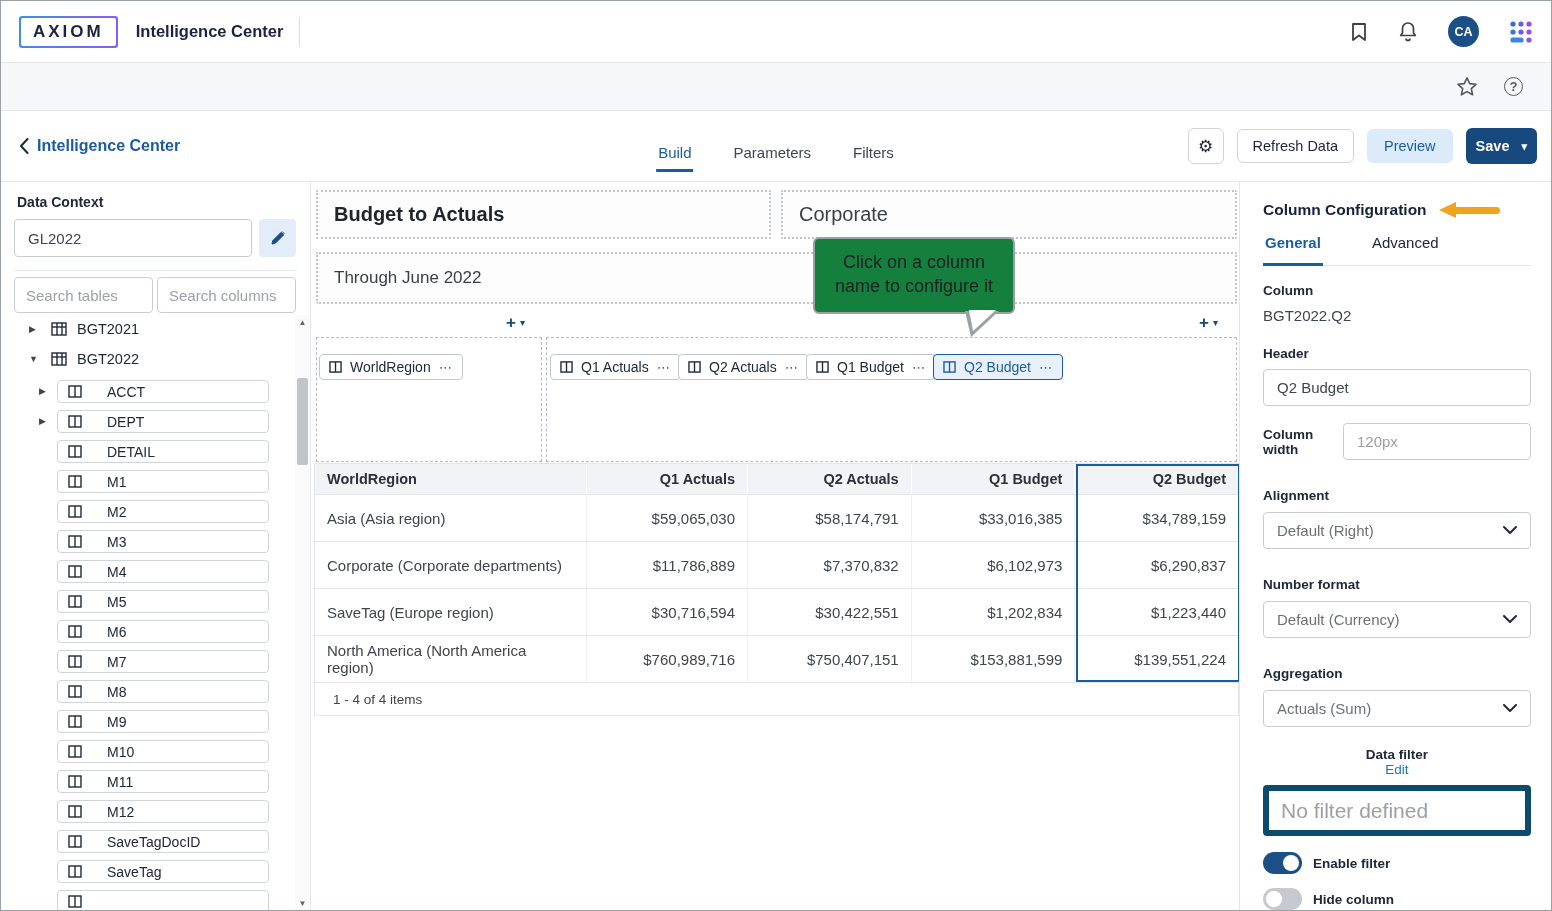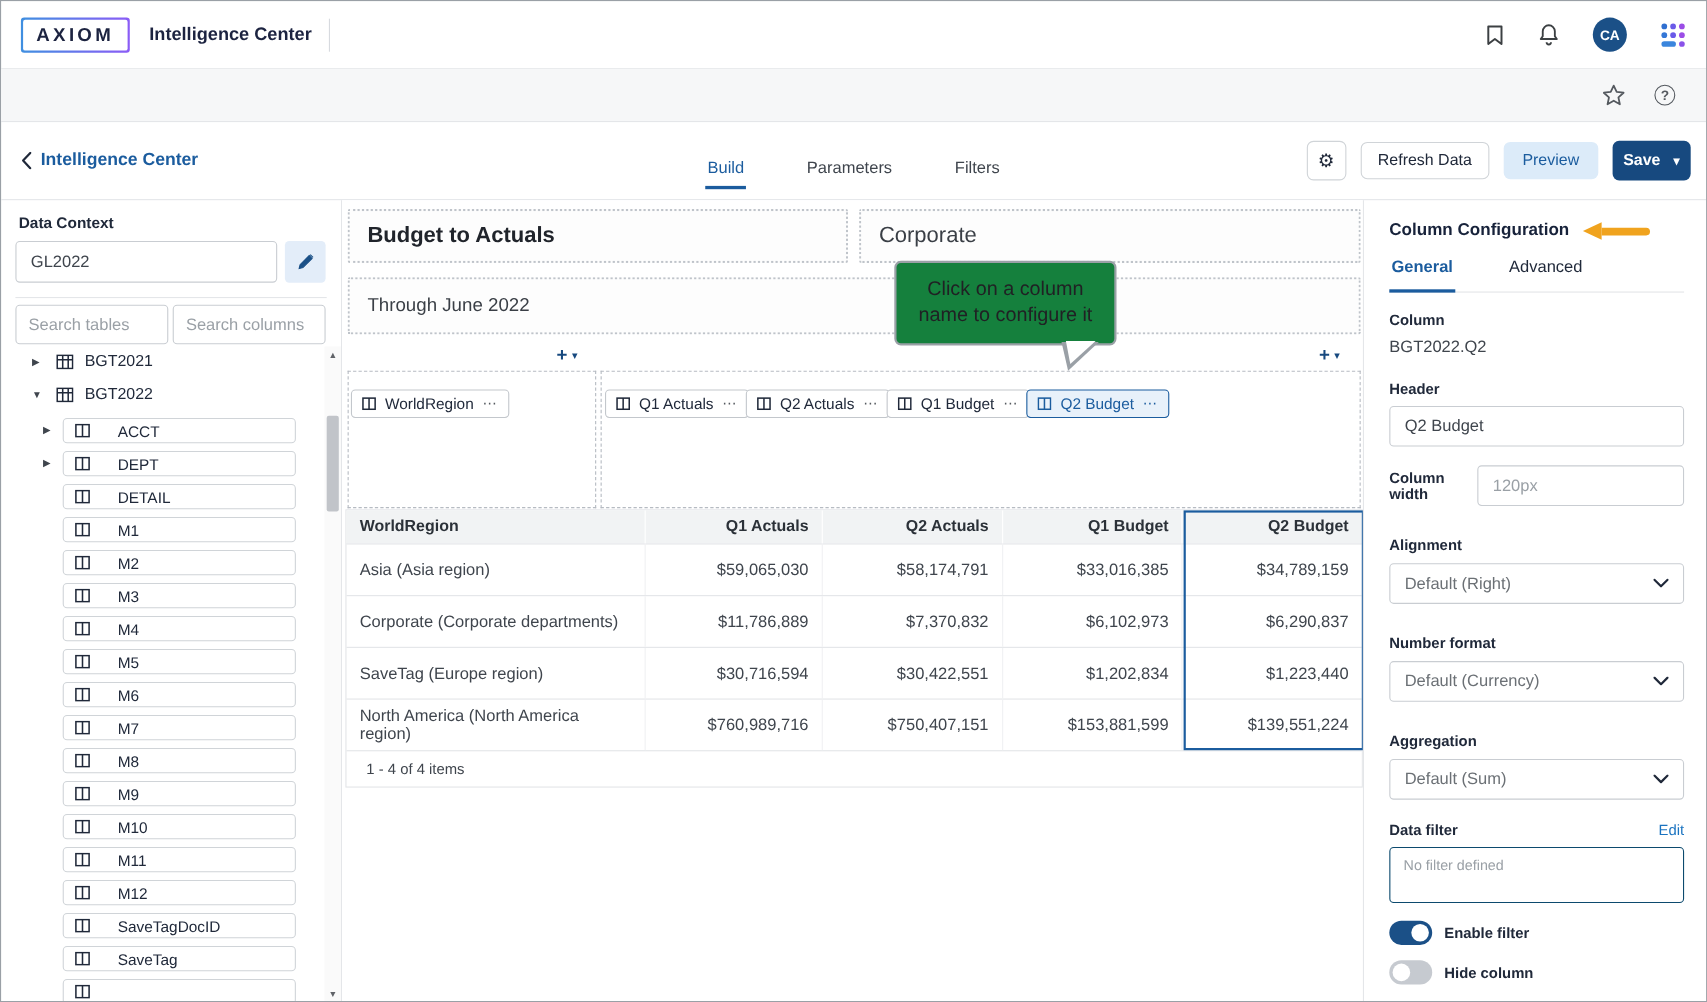"Build" .tabs-center { gap: 53px -> 38px }
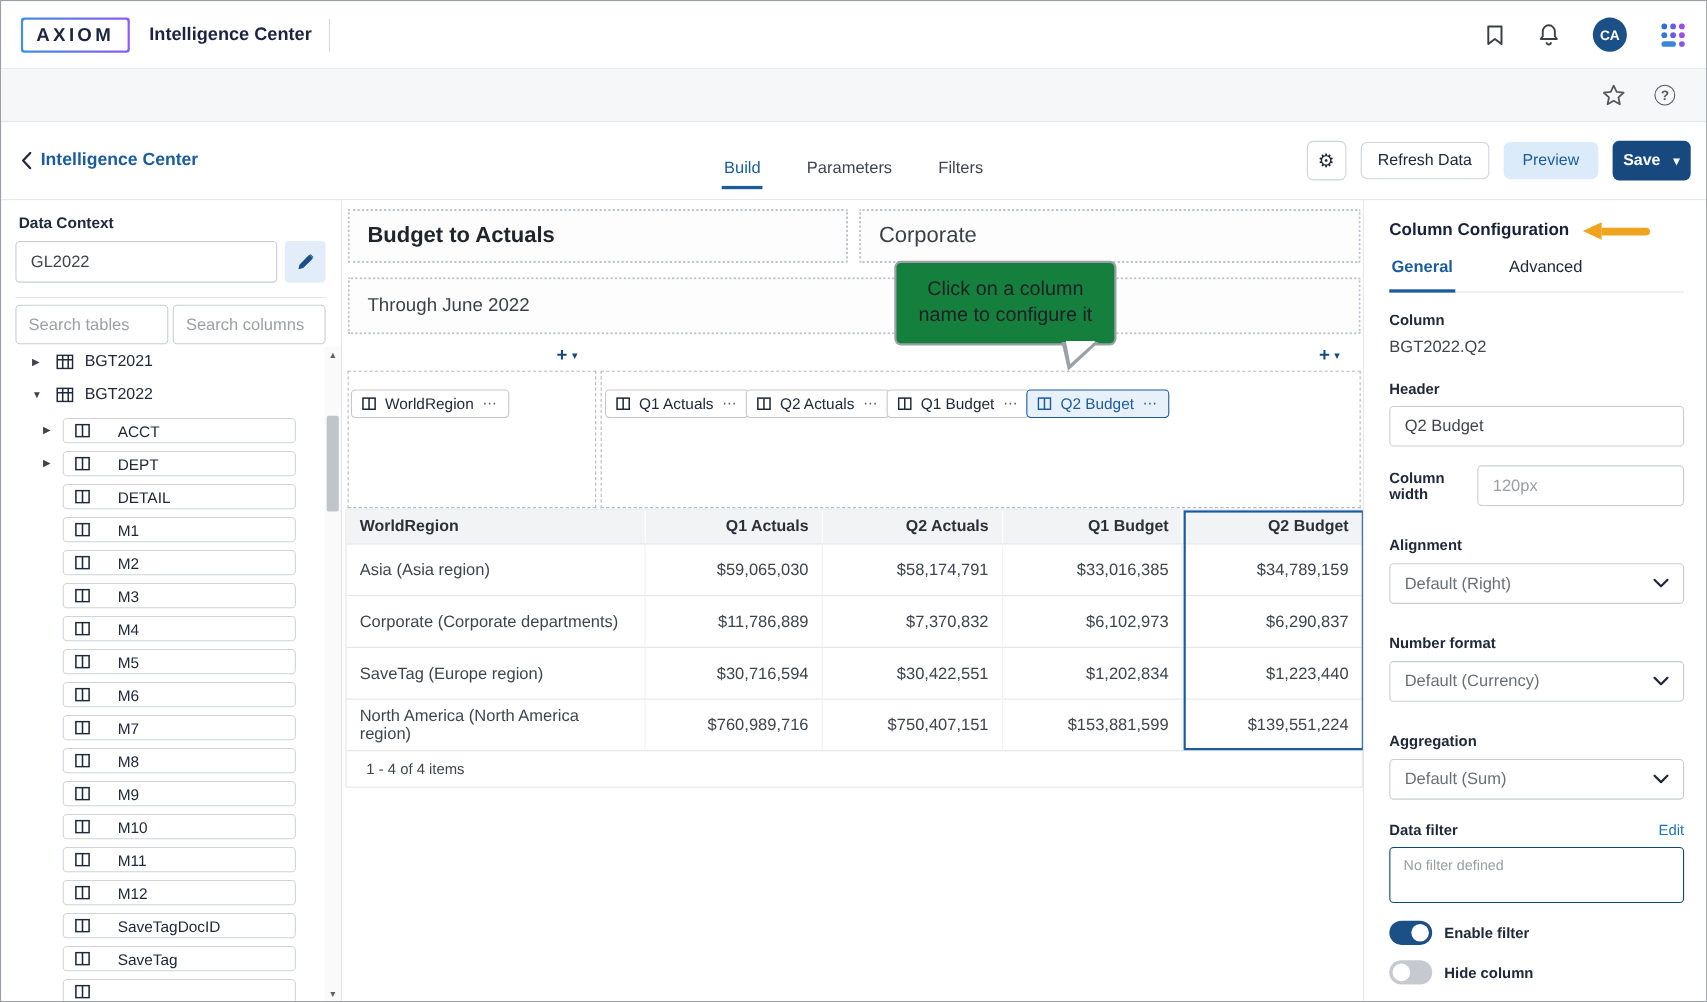"Default (Sum)" span { text: Default -> Actuals }
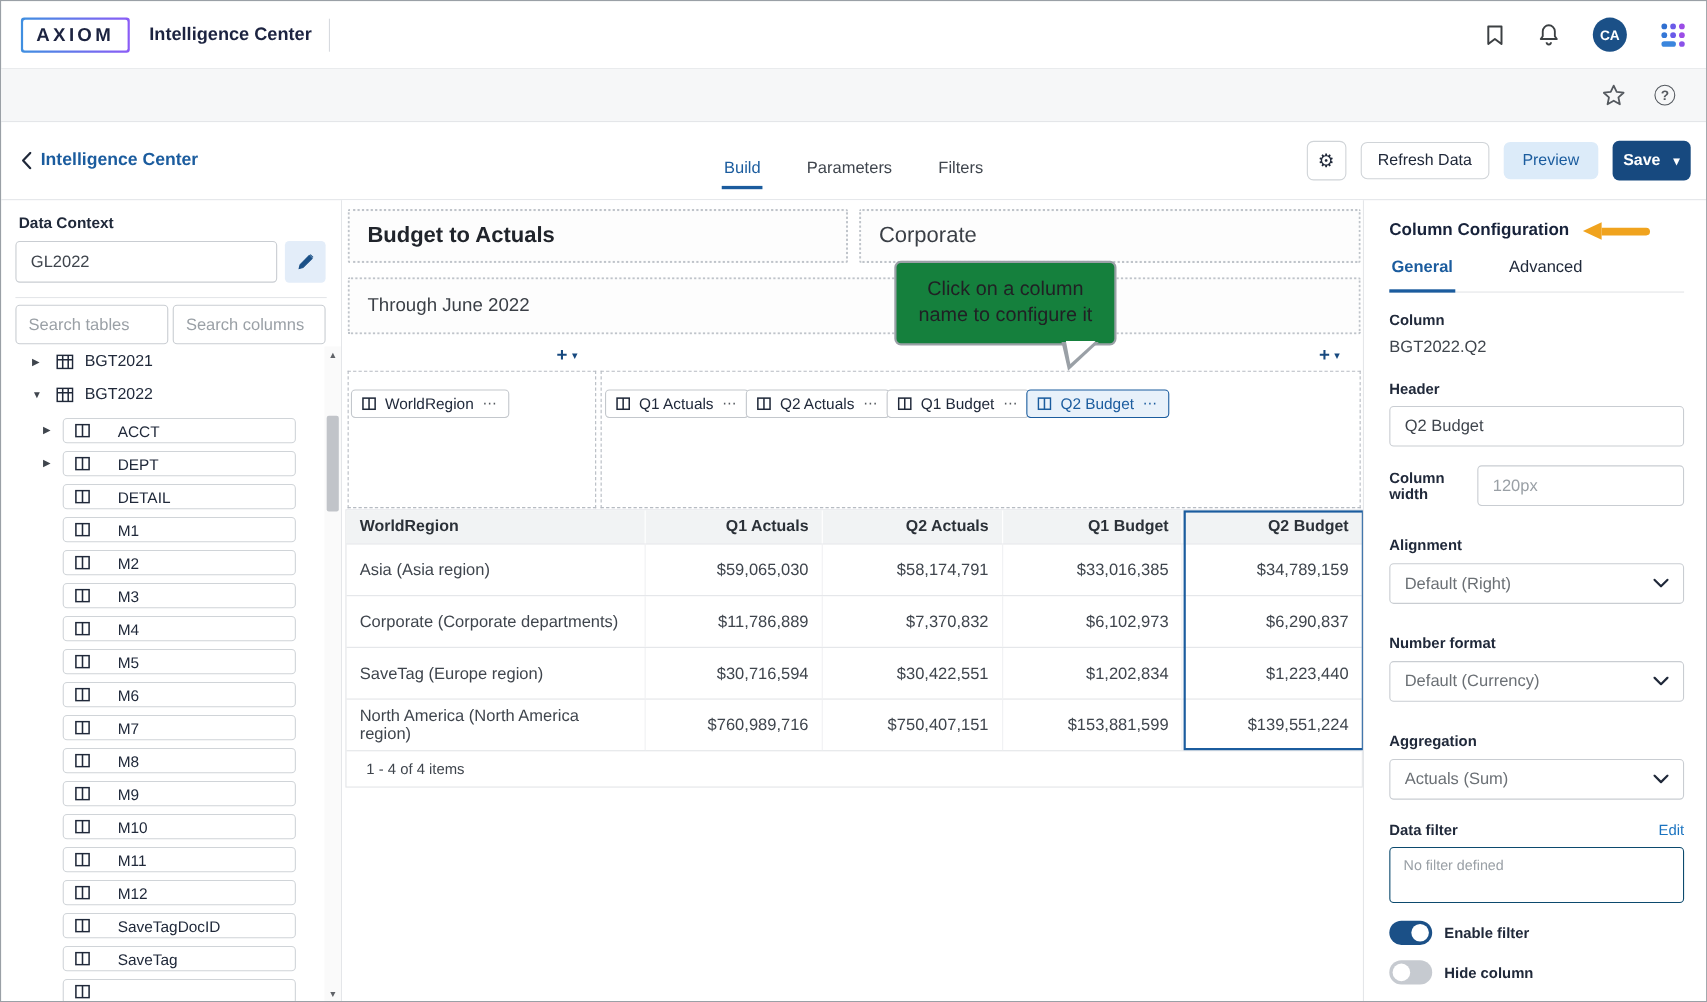"Data filter" .filter-row { align-items: flex-start -> center; flex-direction: none -> column }
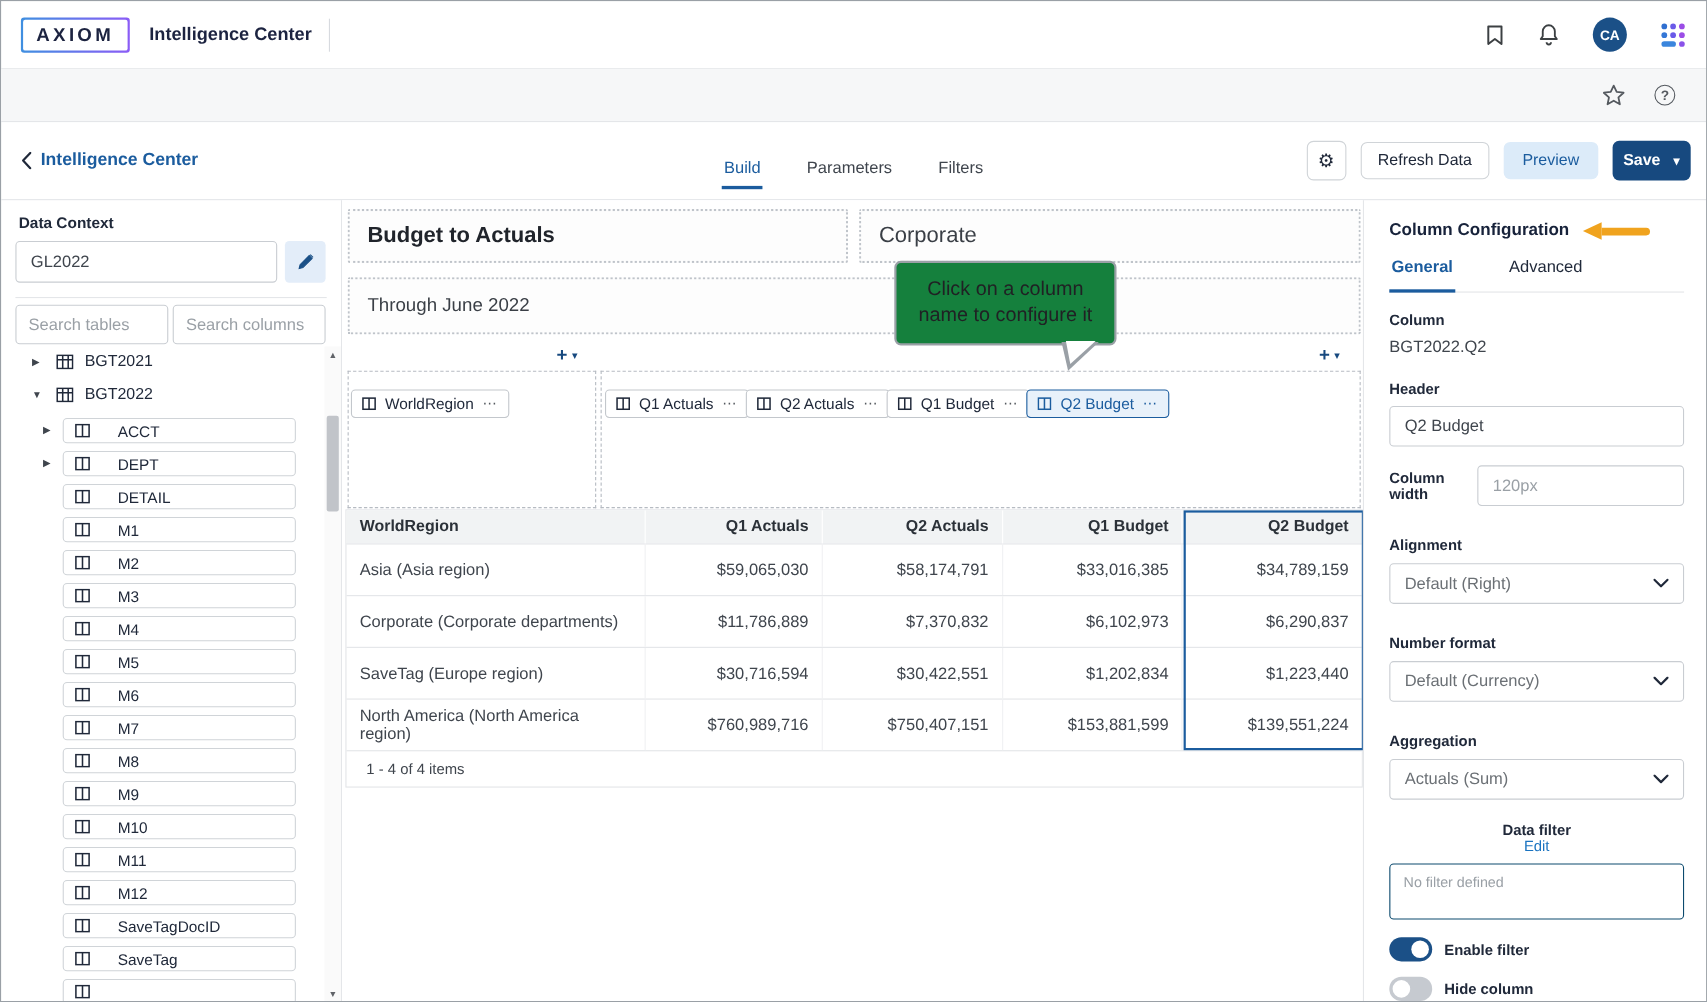"No filter defined" .filter-box { border: 1px solid #0c4a6e -> 6px solid #0c4a6e; font-size: 13px -> 21px }
